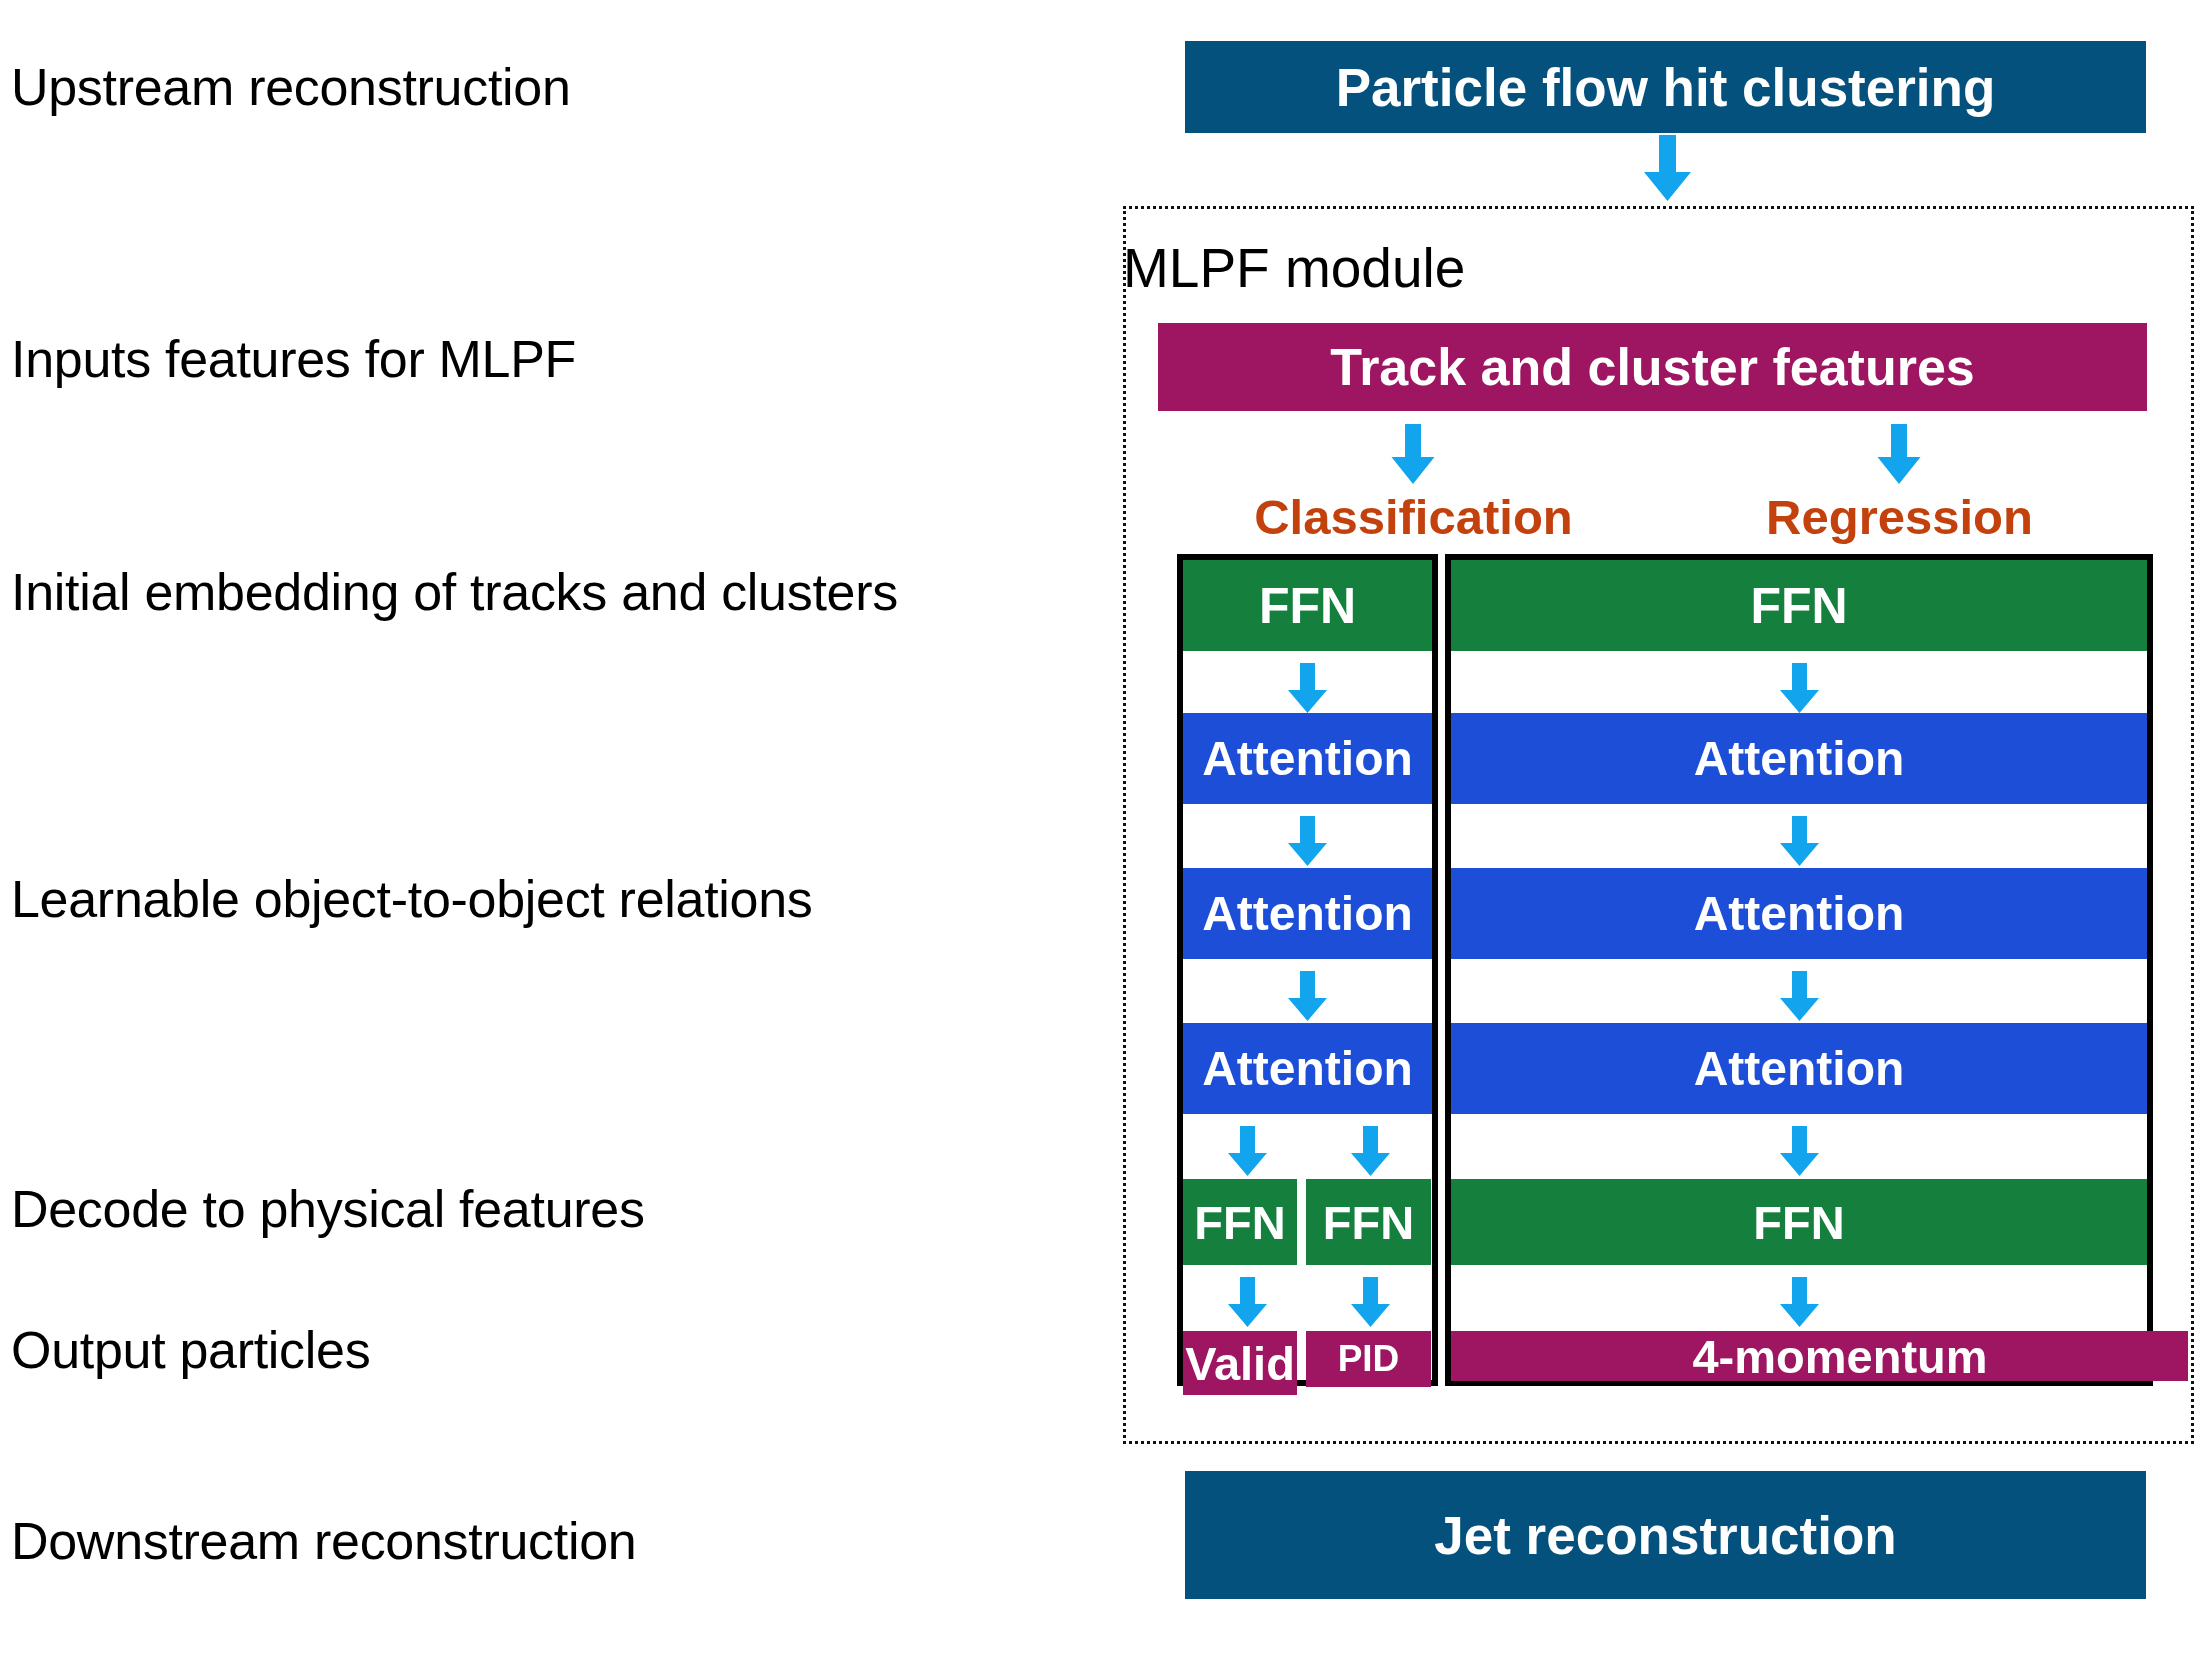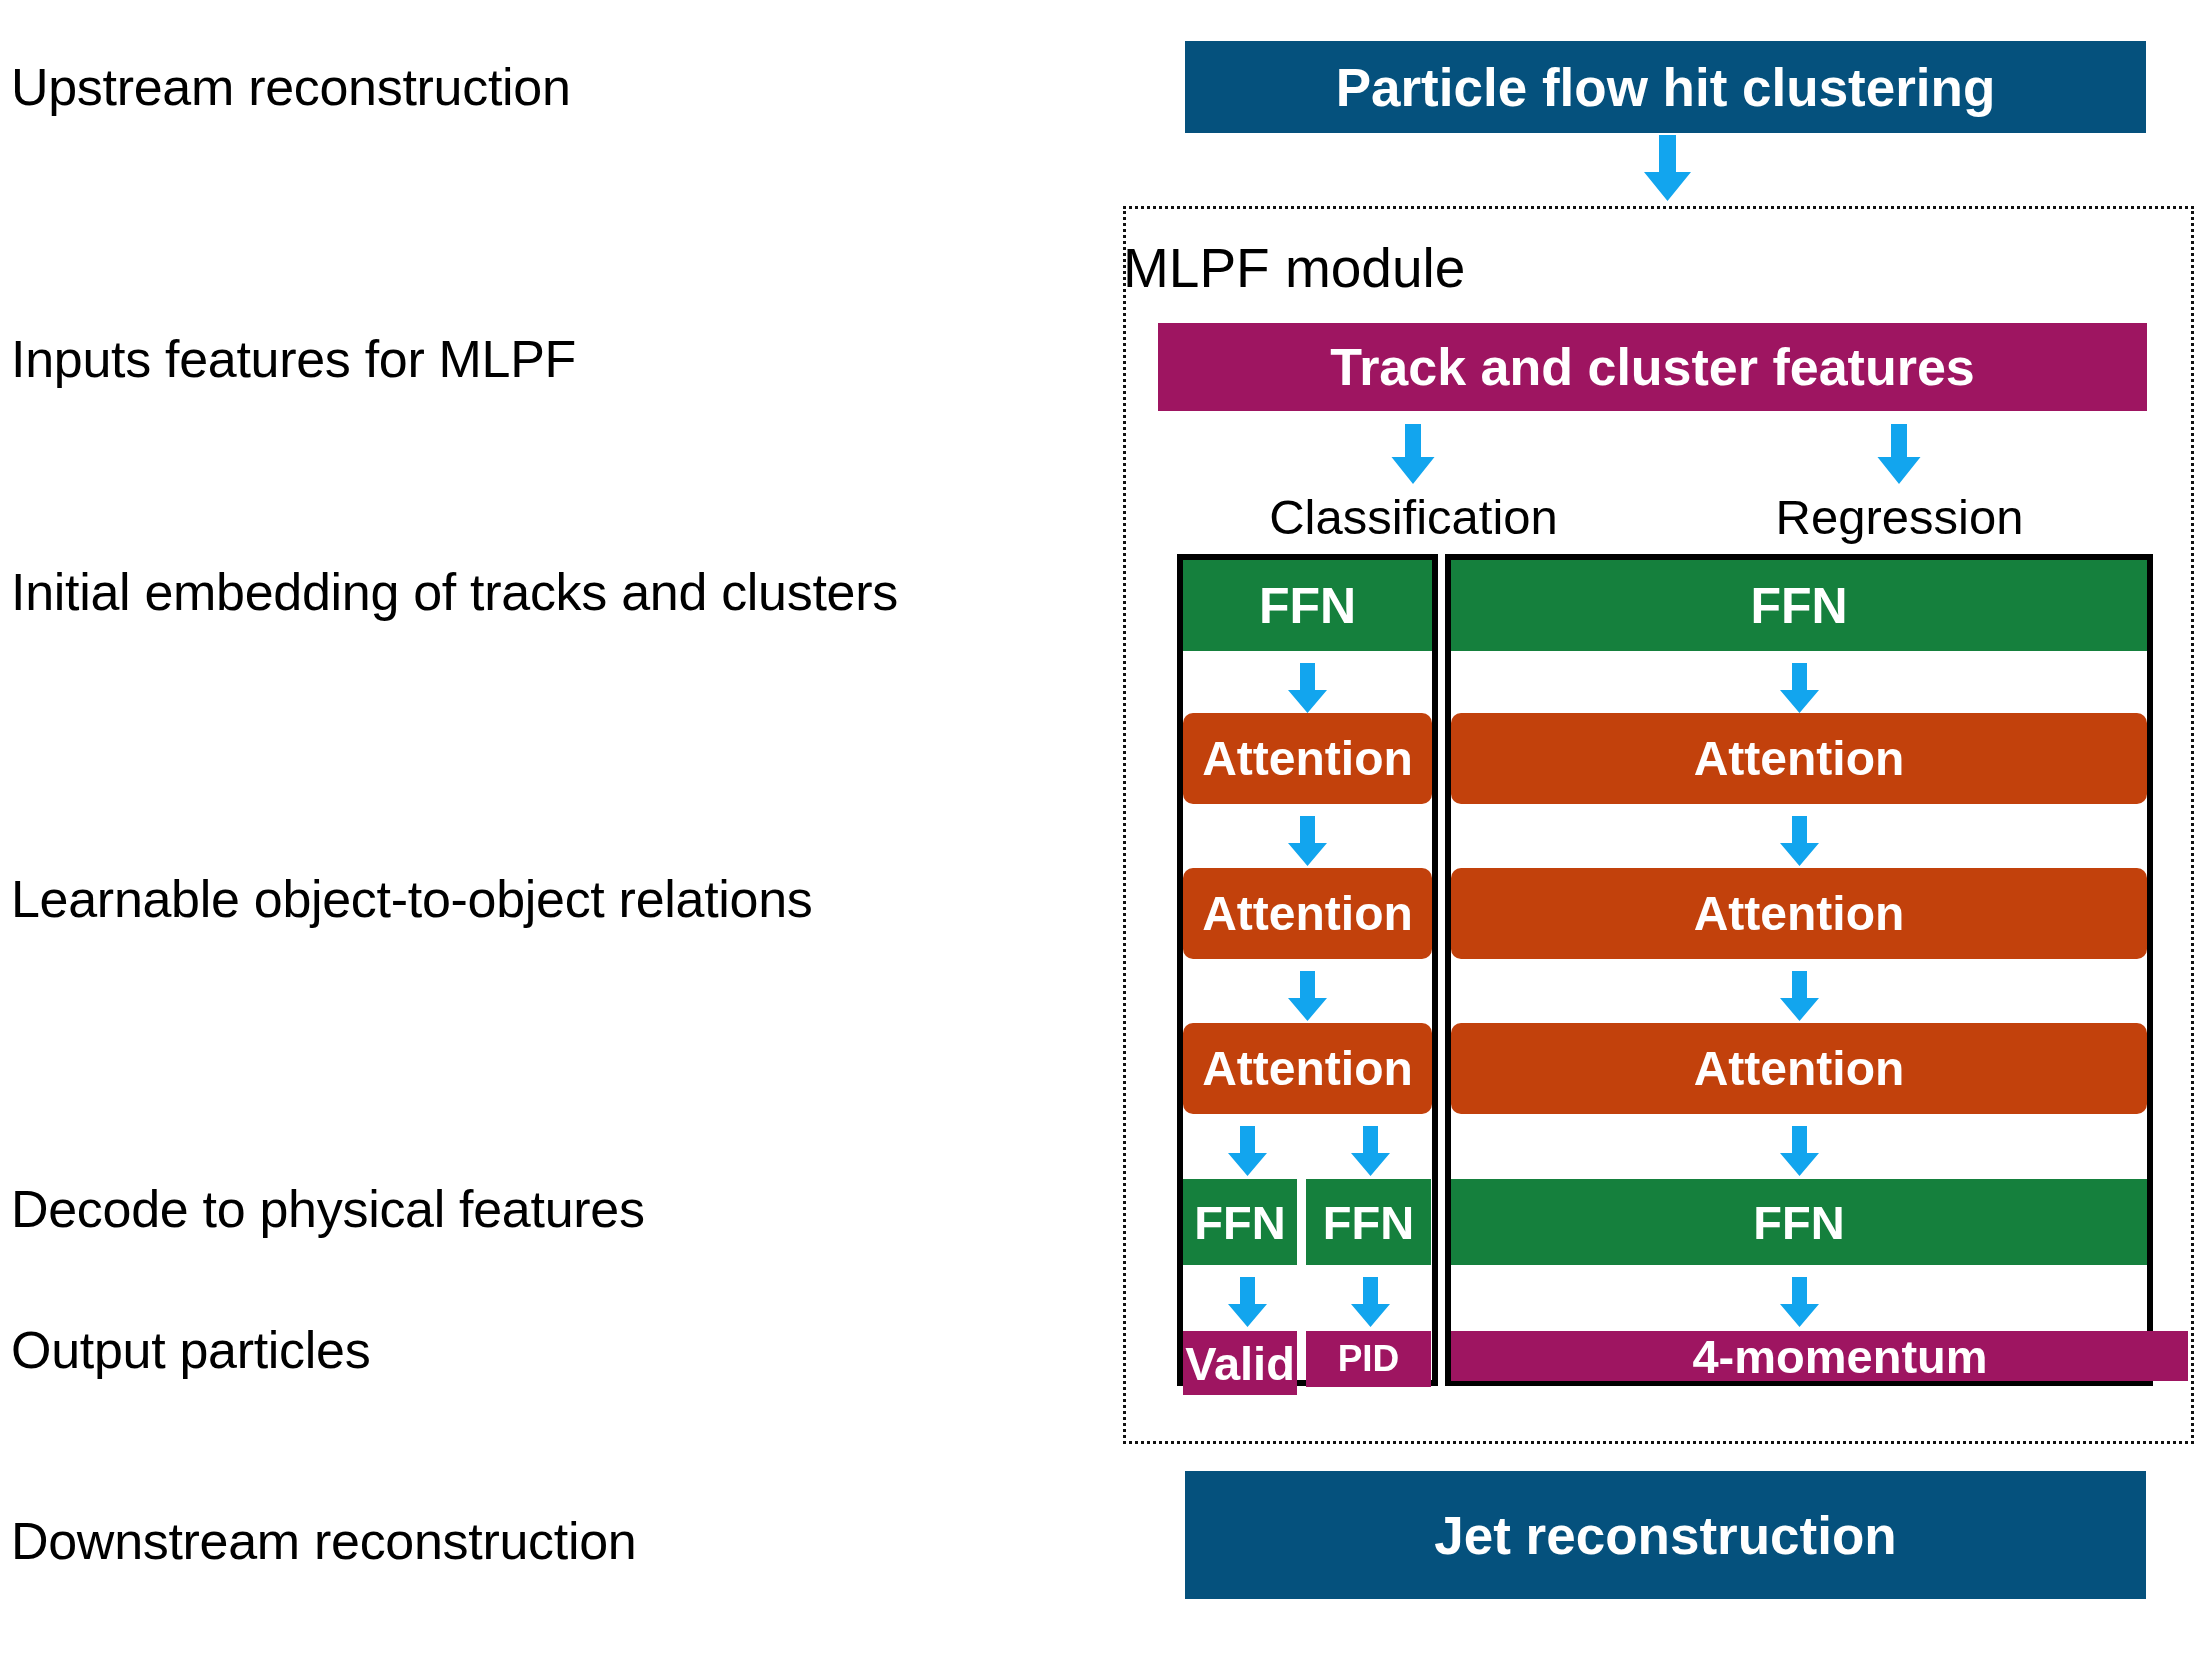"Classification" .branch-label { color: #000000 -> #c2410c; font-weight: none -> bold }
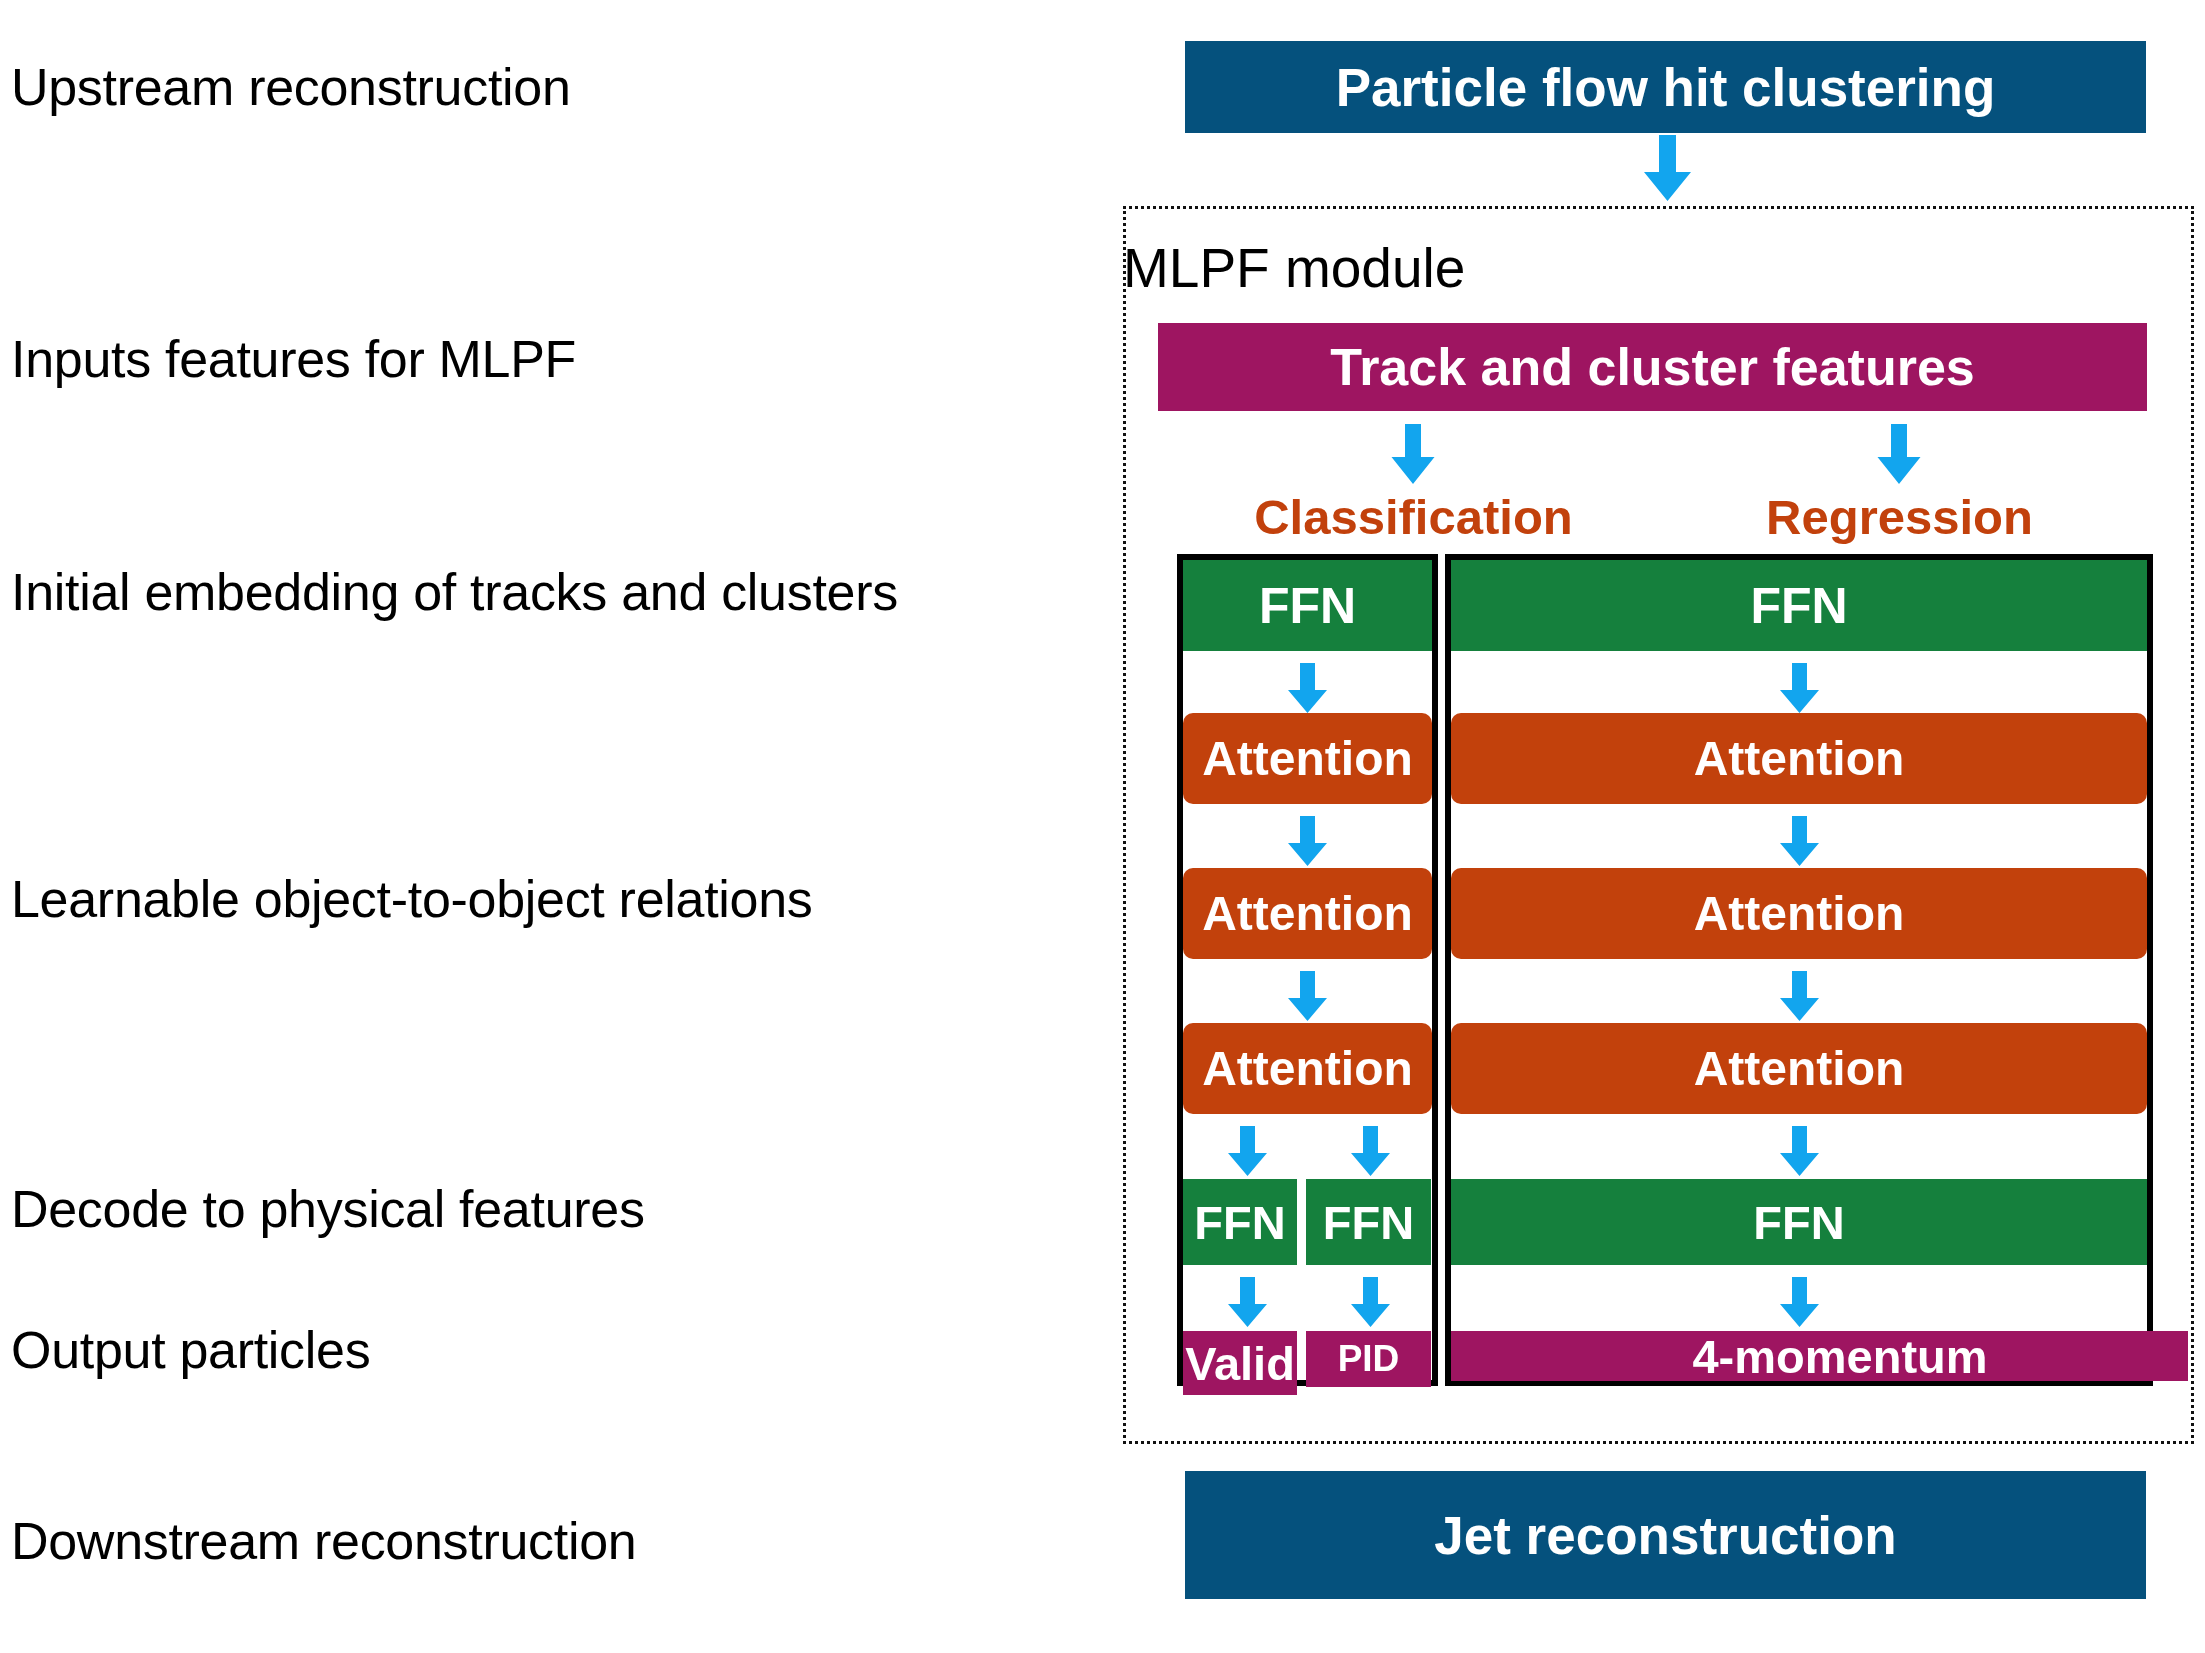"Attention" .red { background: #c2410c -> #1d4ed8; border-radius: 10px -> none }
